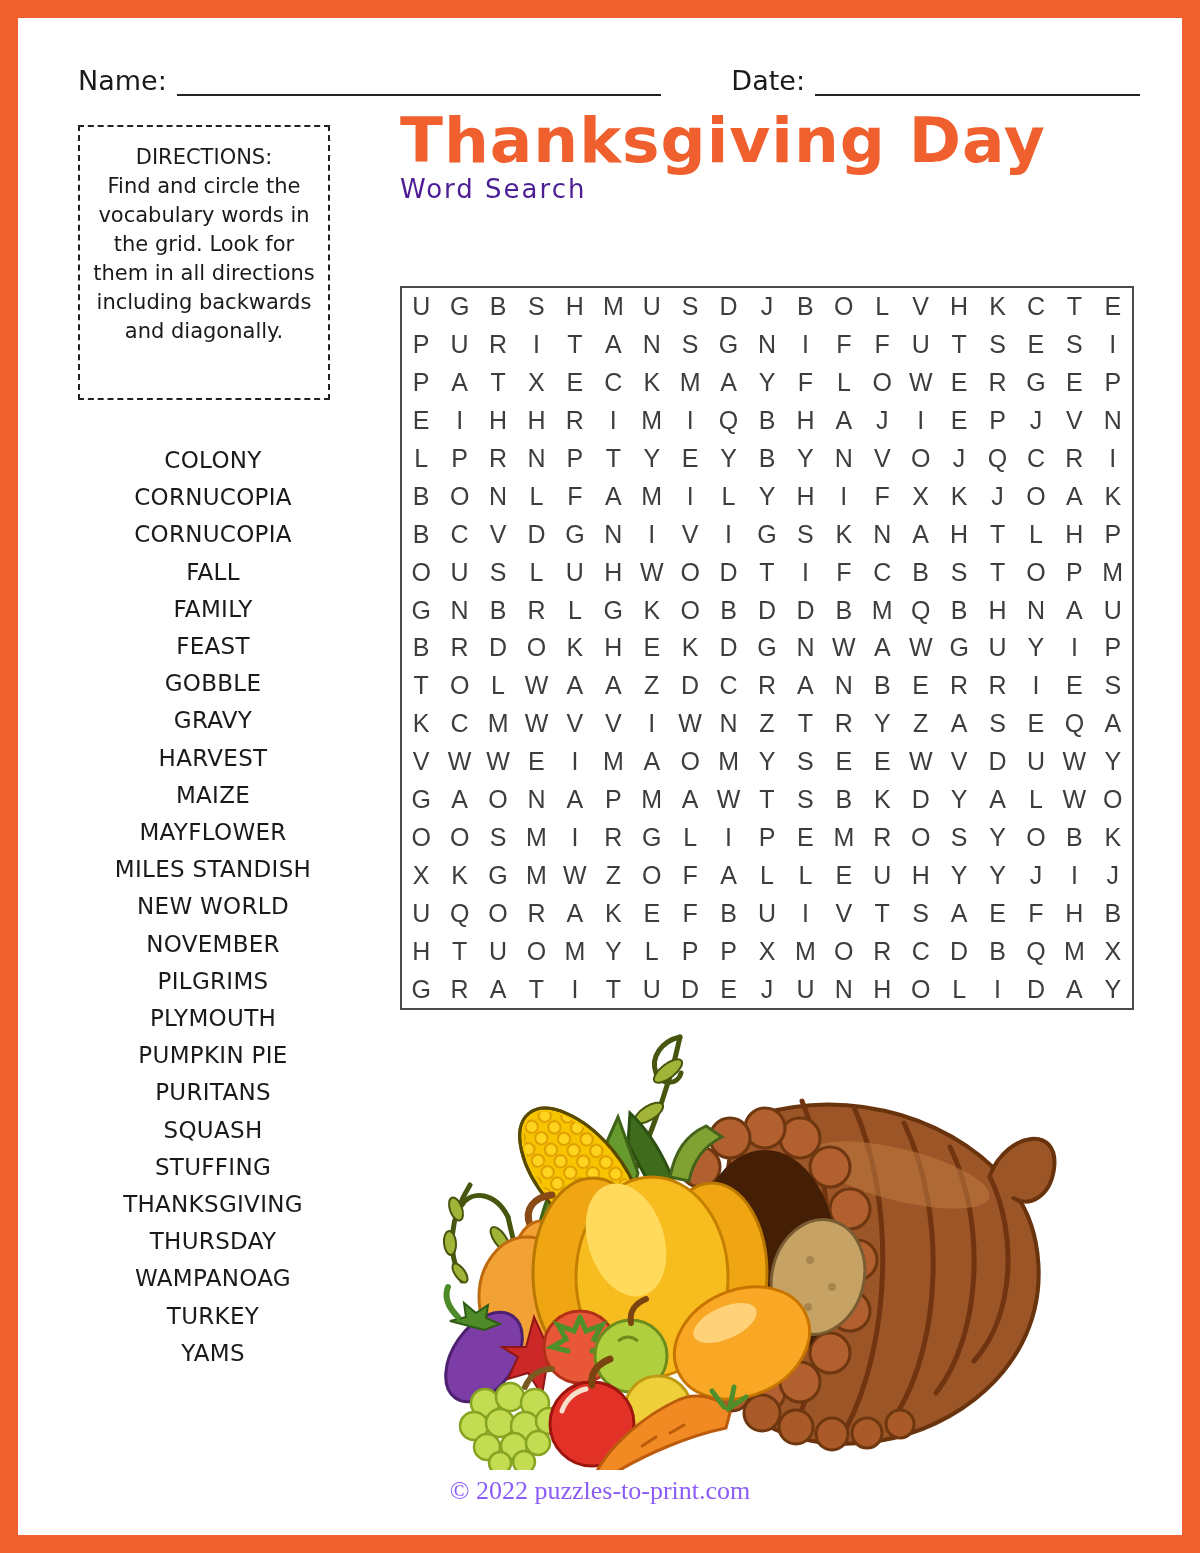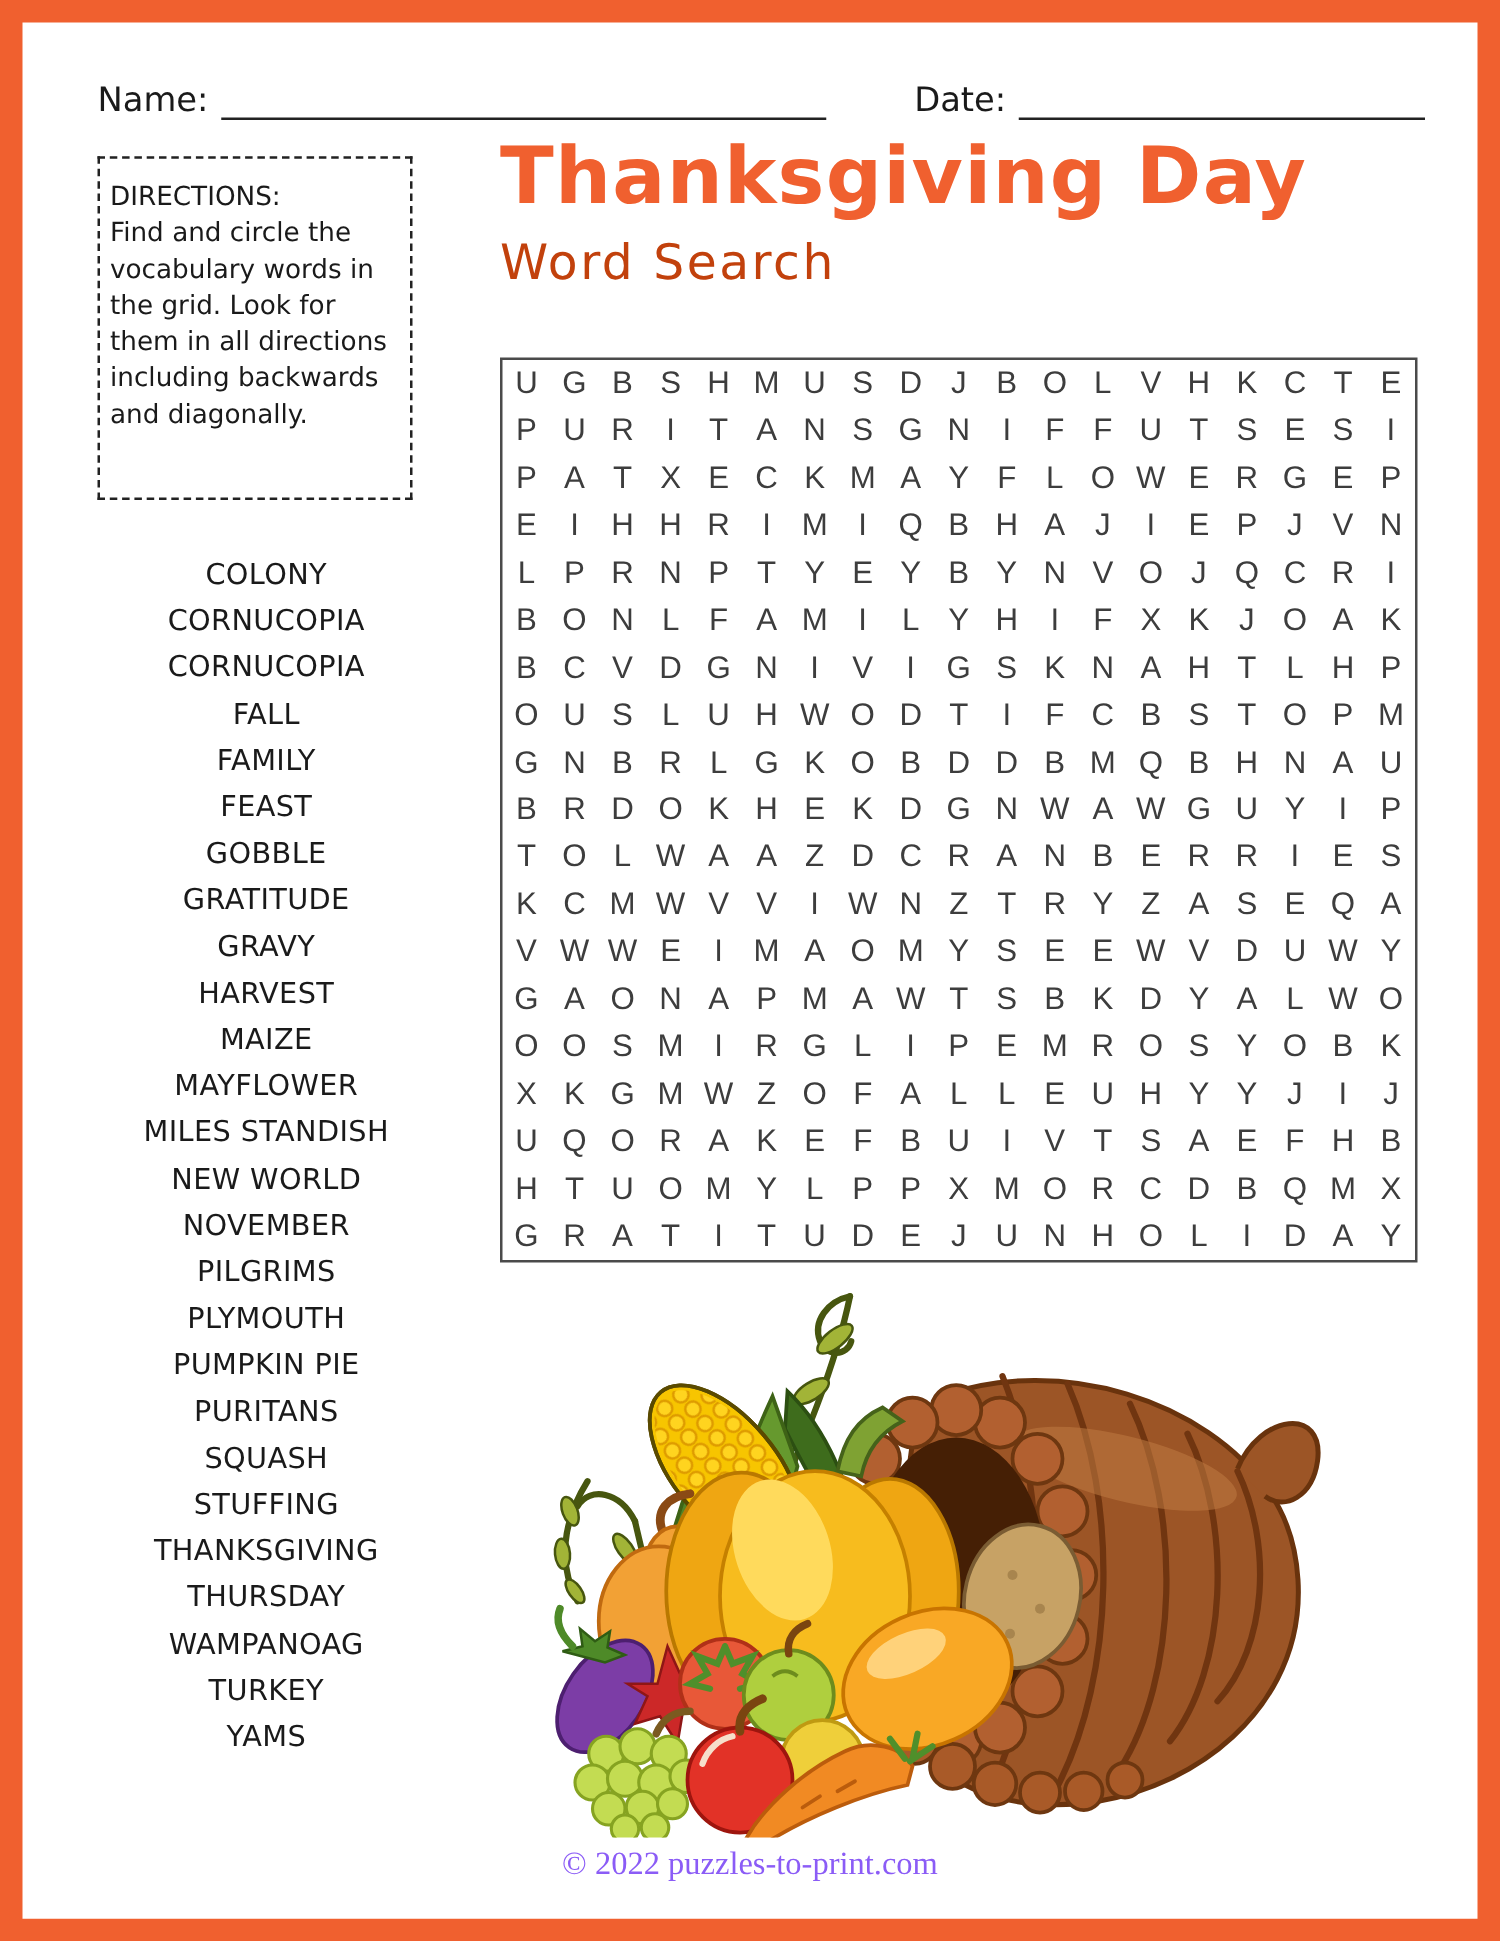"DIRECTIONS:" .dirbox { text-align: left -> center }
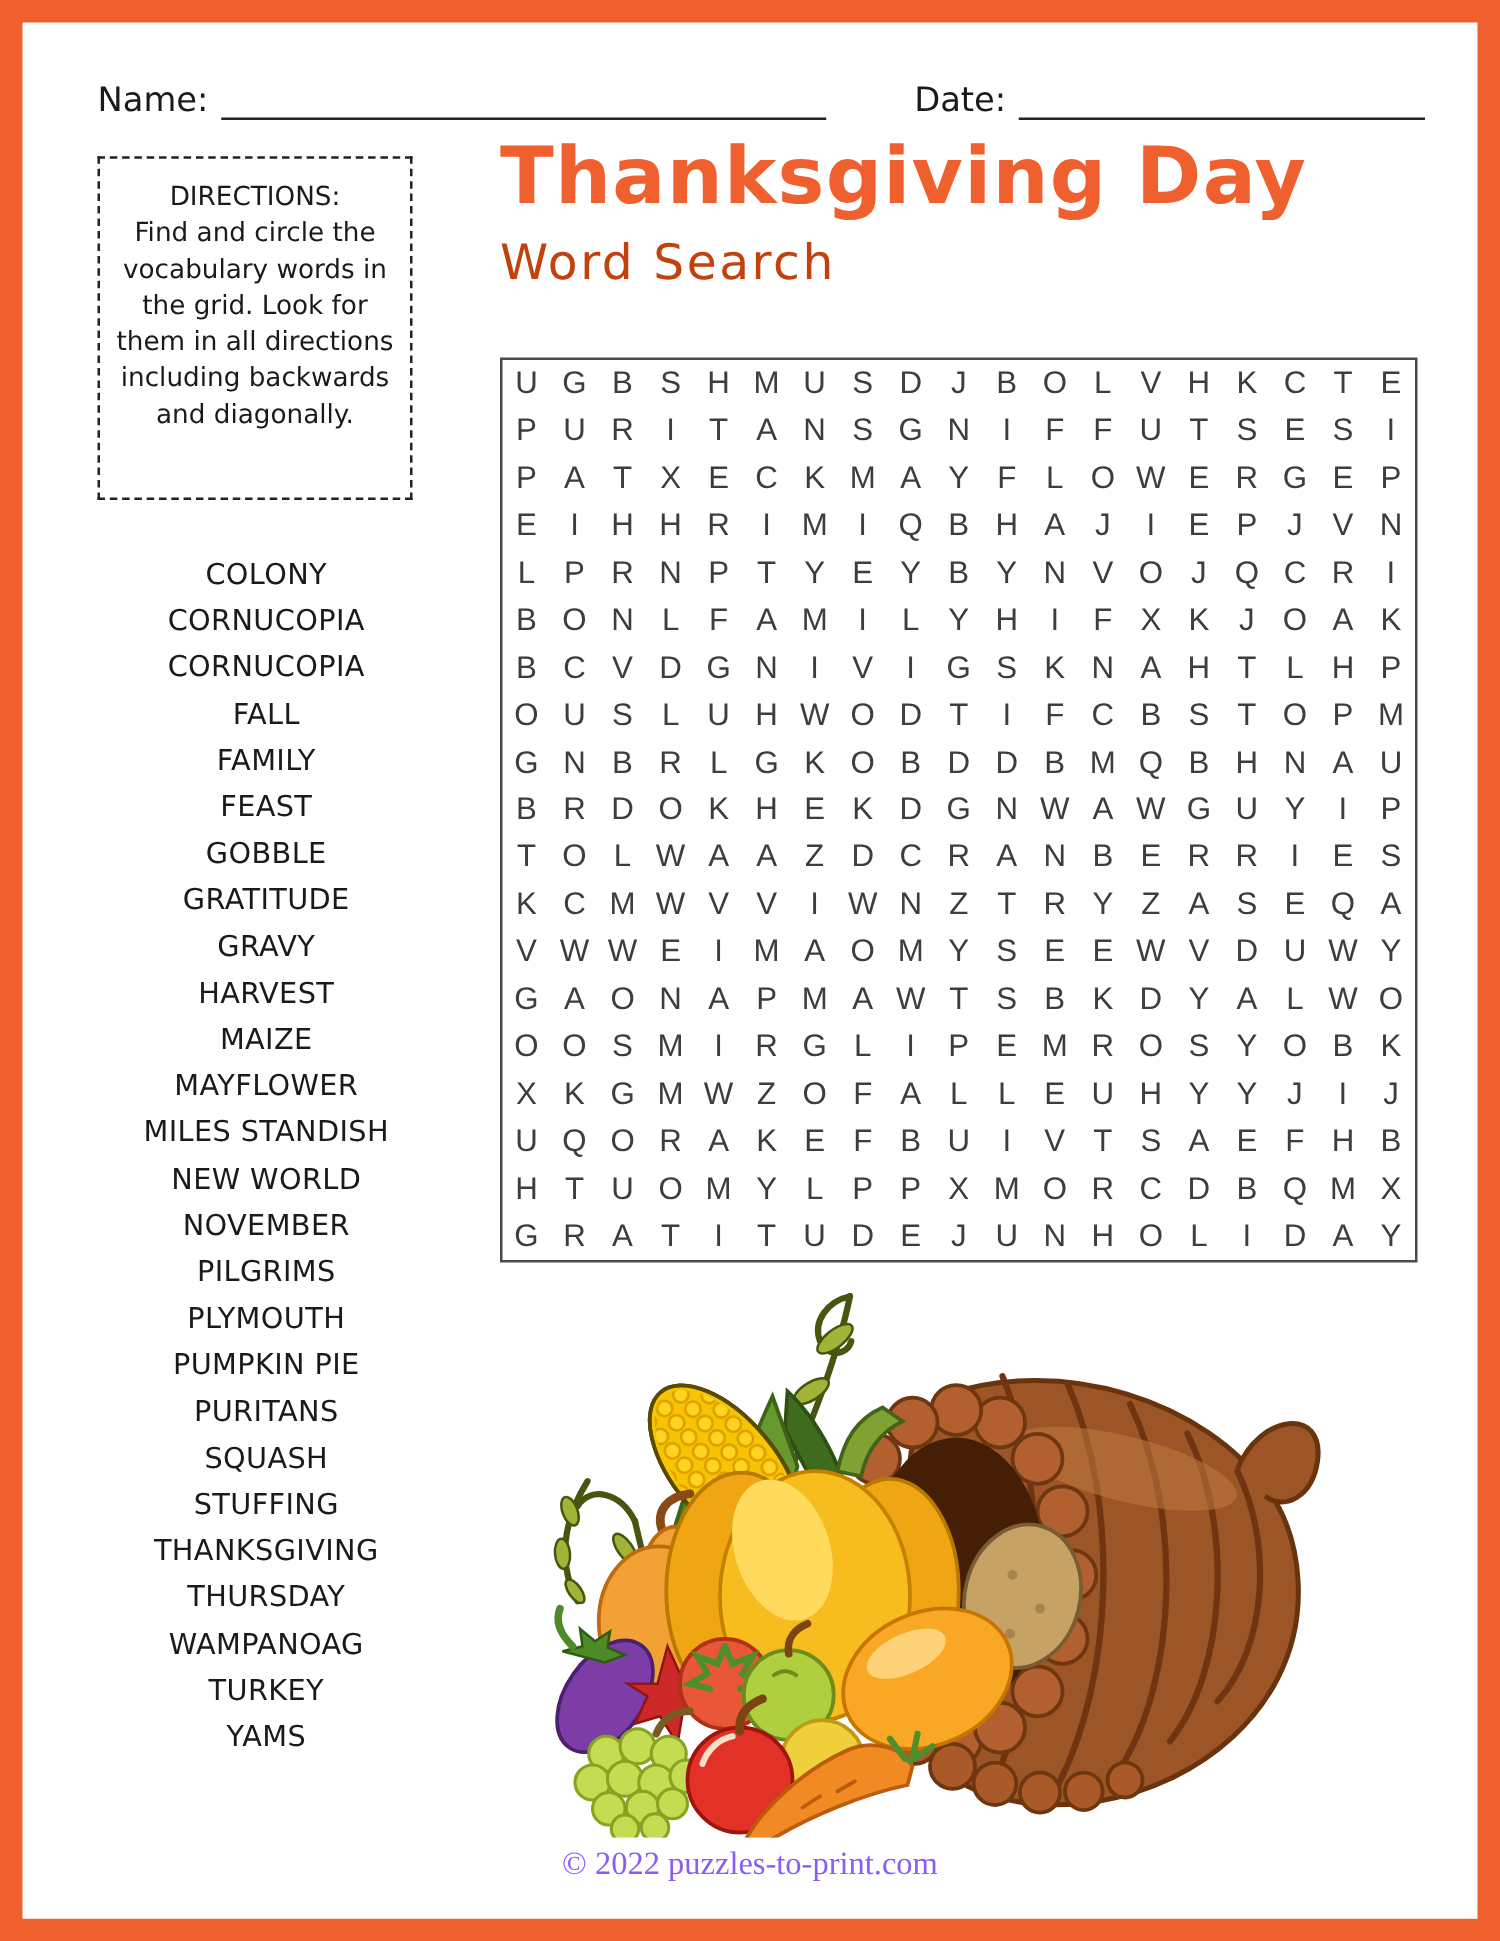"Word Search" .subtitle { color: #c2410c -> #4c1d95; font-size: 39px -> 26px; margin-top: 14px -> none }
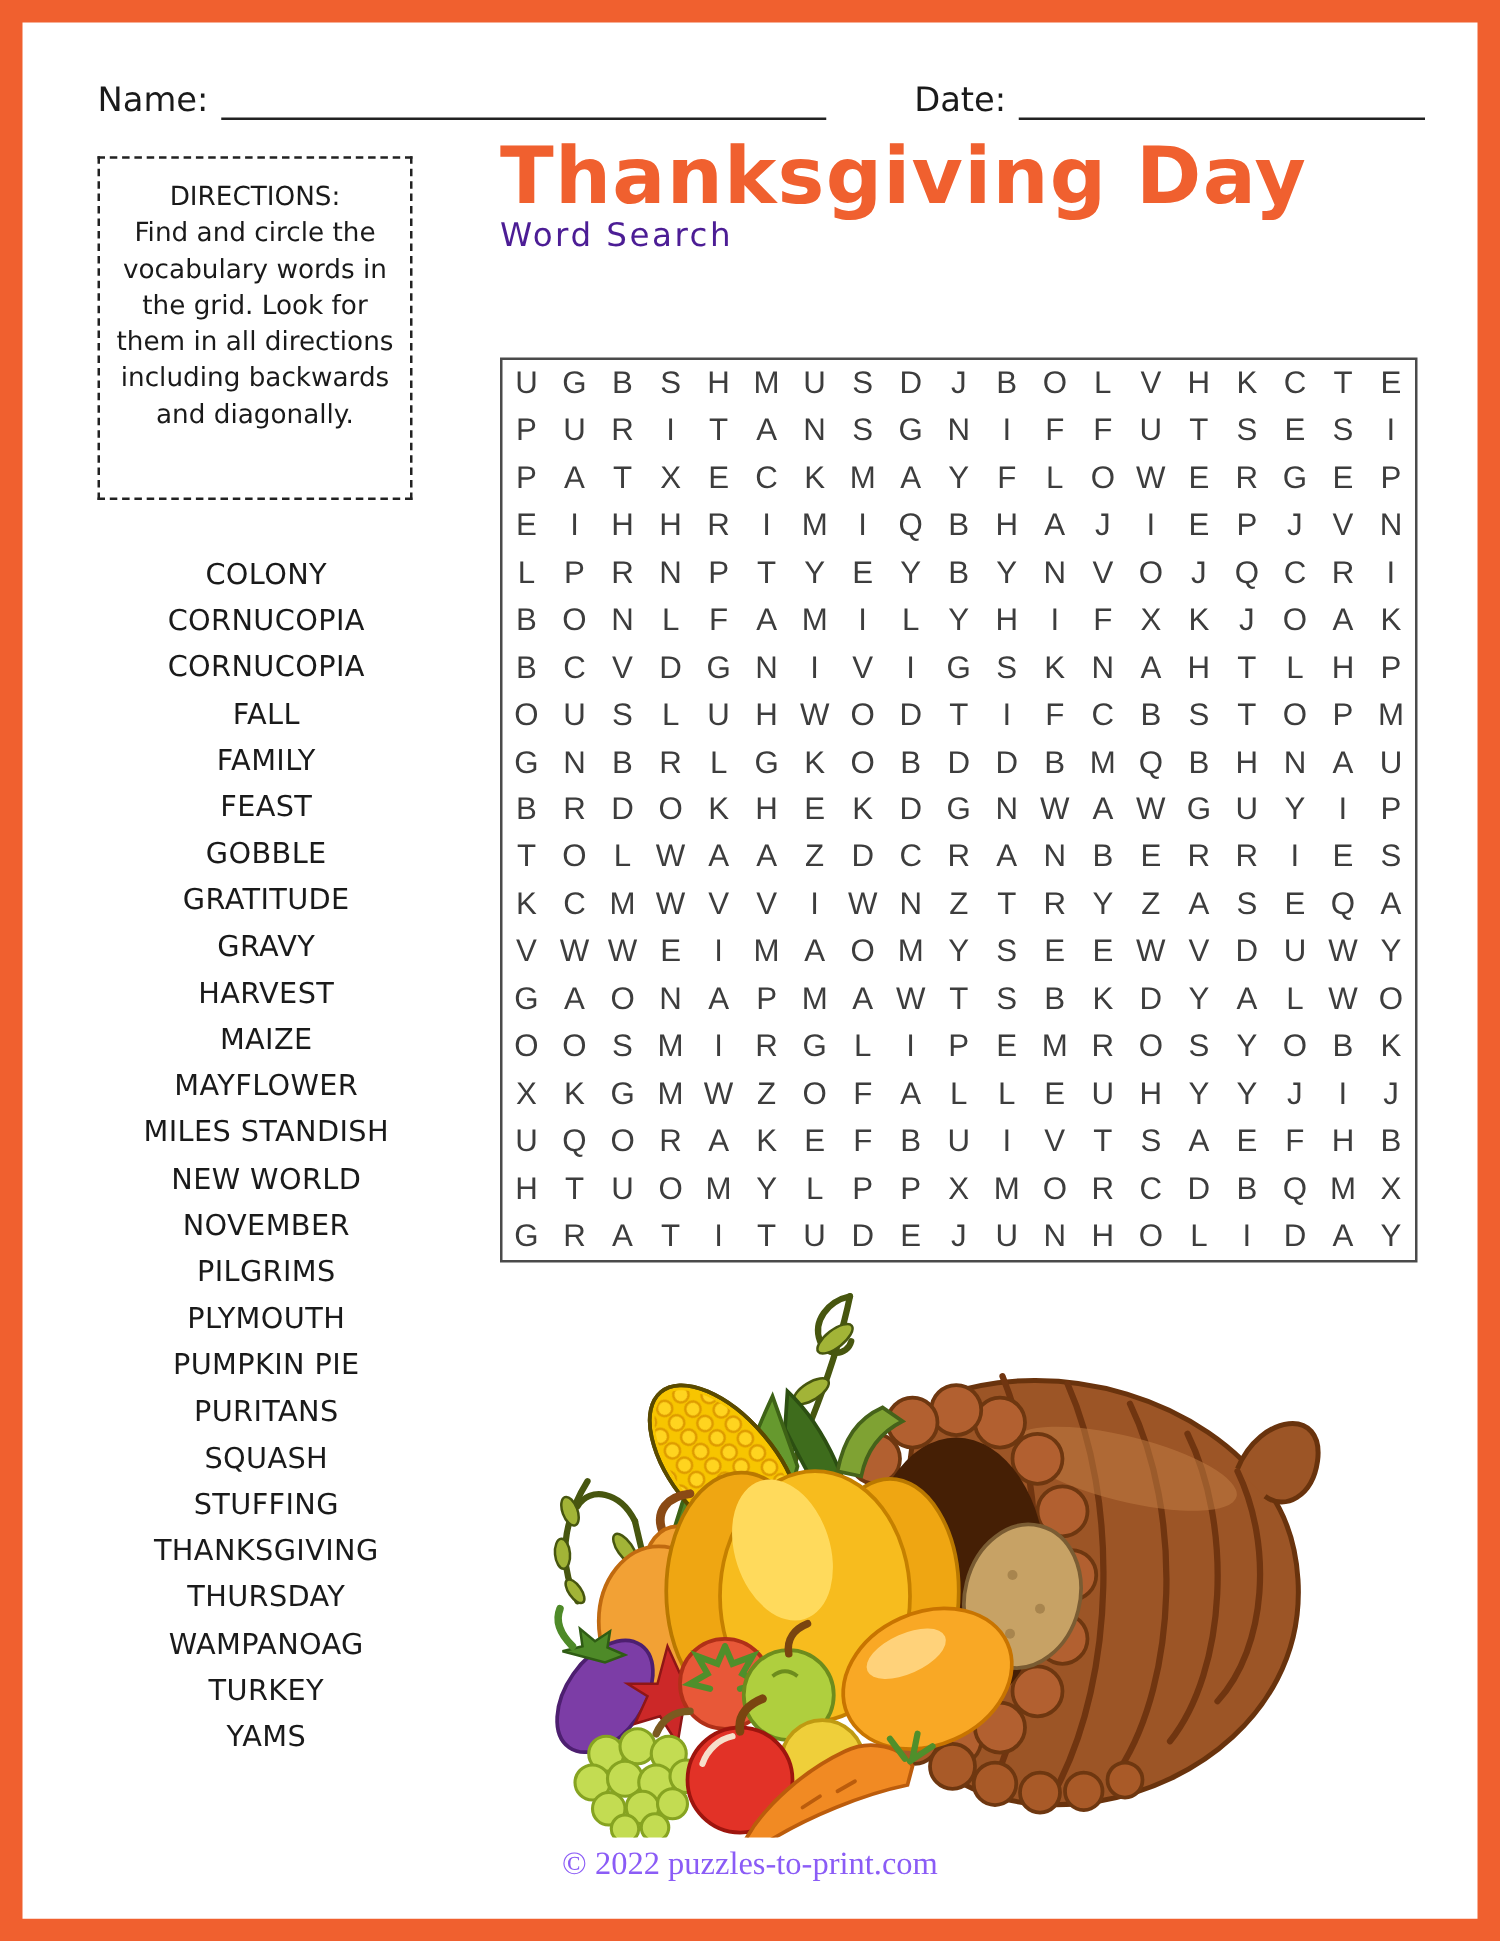"GRATITUDE" div.word { html: <div>GRATITUDE</div> -> none }
